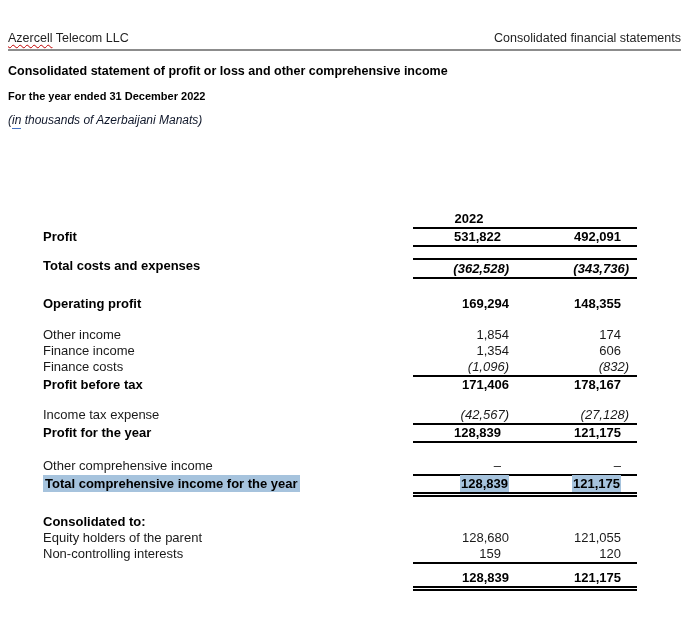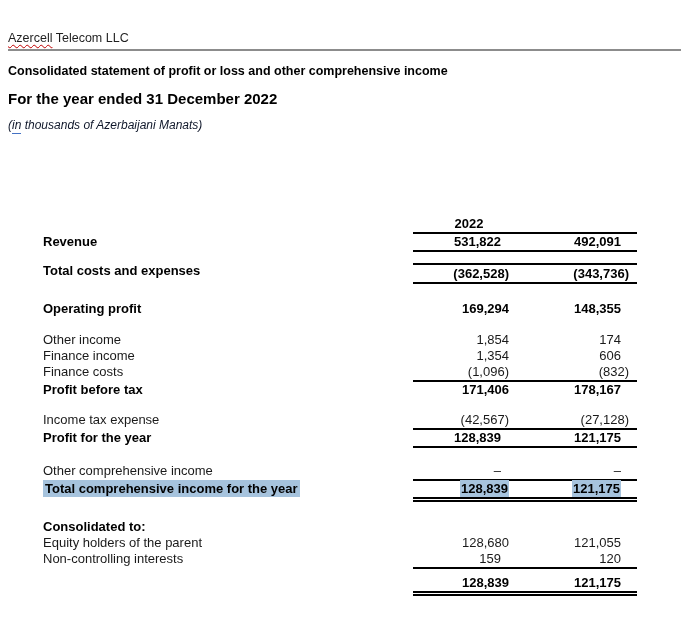"Consolidated financial statements" div { html: none -> <div>Consolidated financial statements</div> }
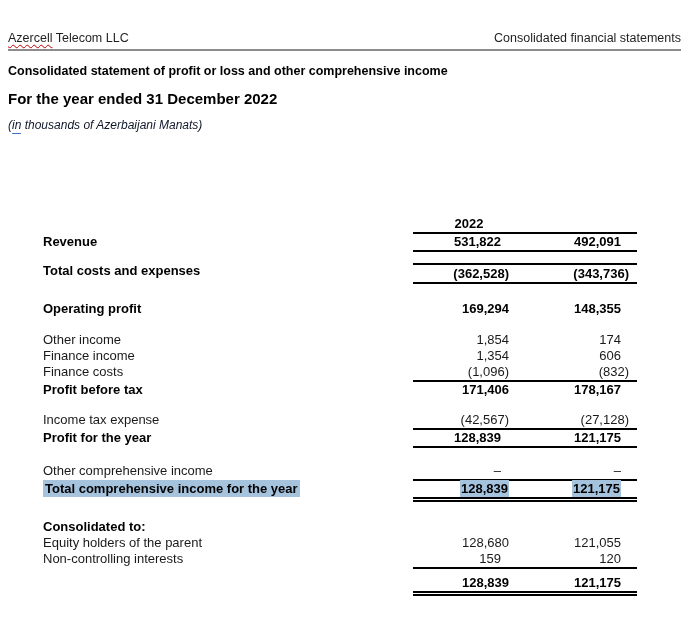"For the year ended 31" .period { font-size: 15px -> 11px }
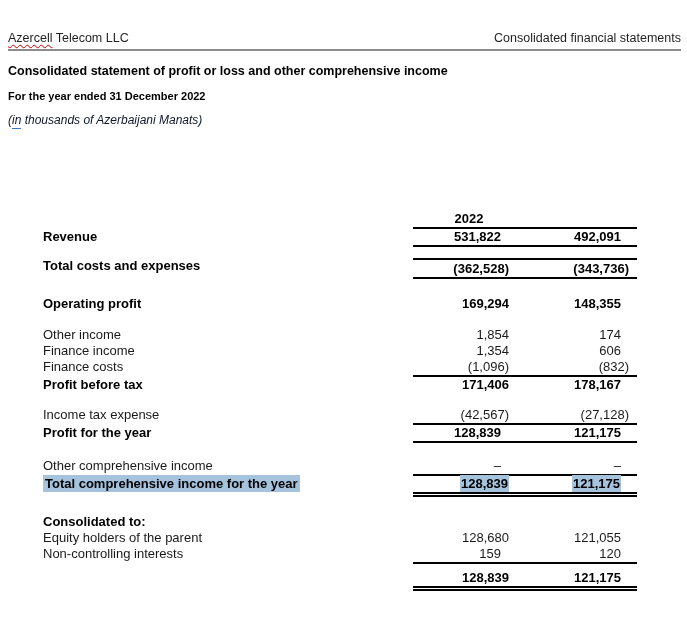"Revenue" div.lbl { text: Revenue -> Profit }
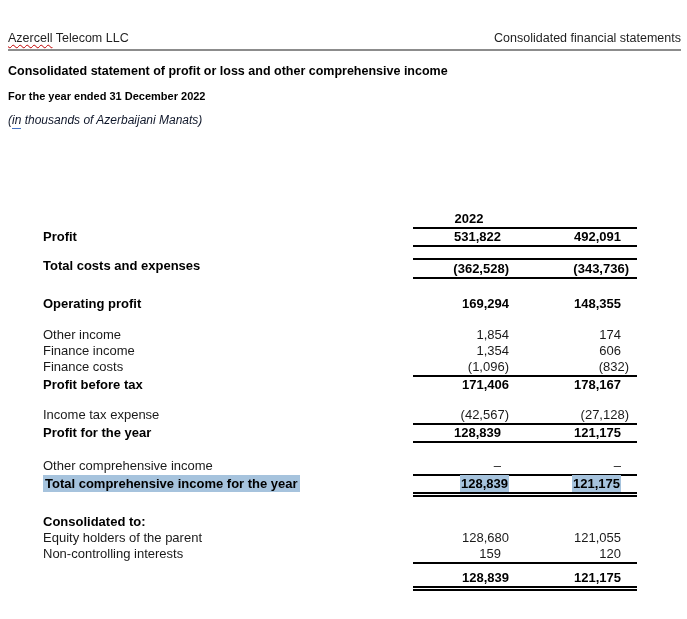"(362,528)" .cell.paren { font-style: none -> italic }
